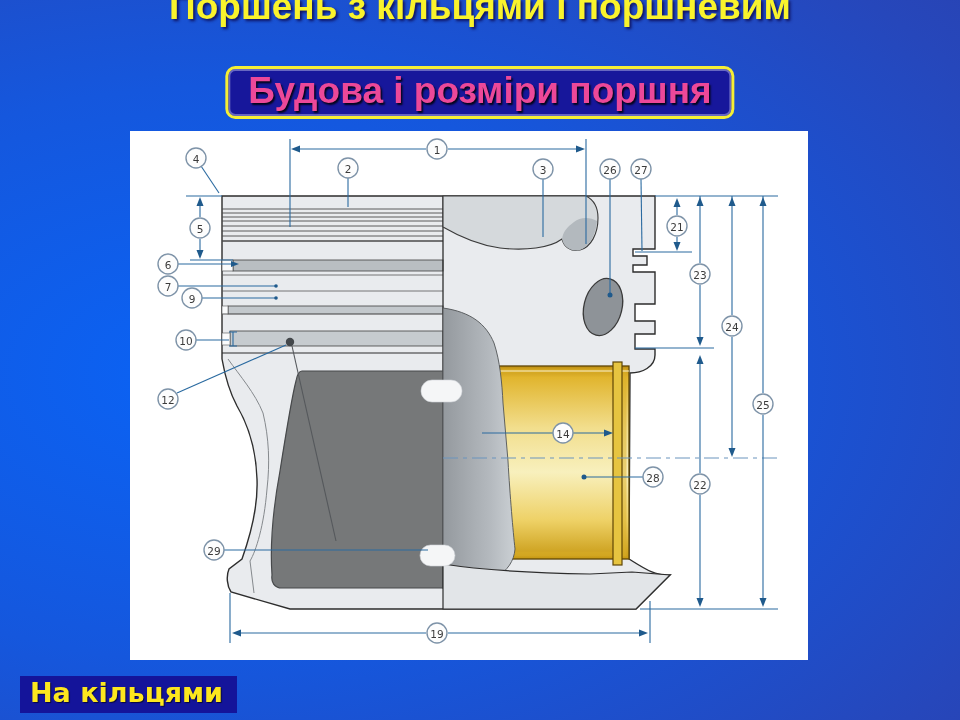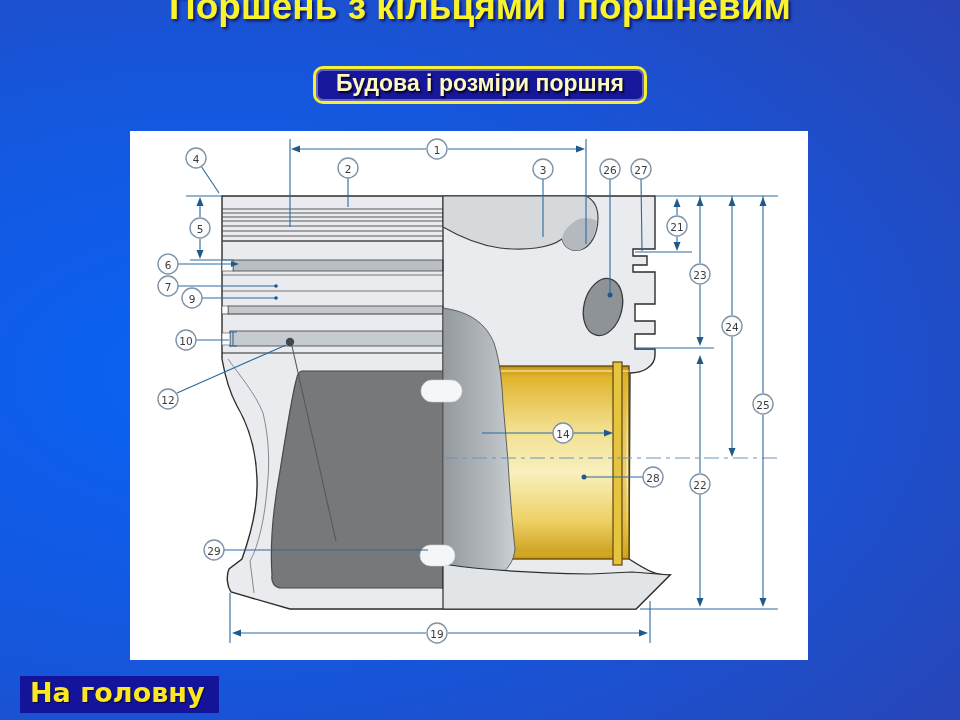"Будова і розміри поршня" .subbox .subtext { color: #fef9c3 -> #ec4899; font-size: 23px -> 37px }
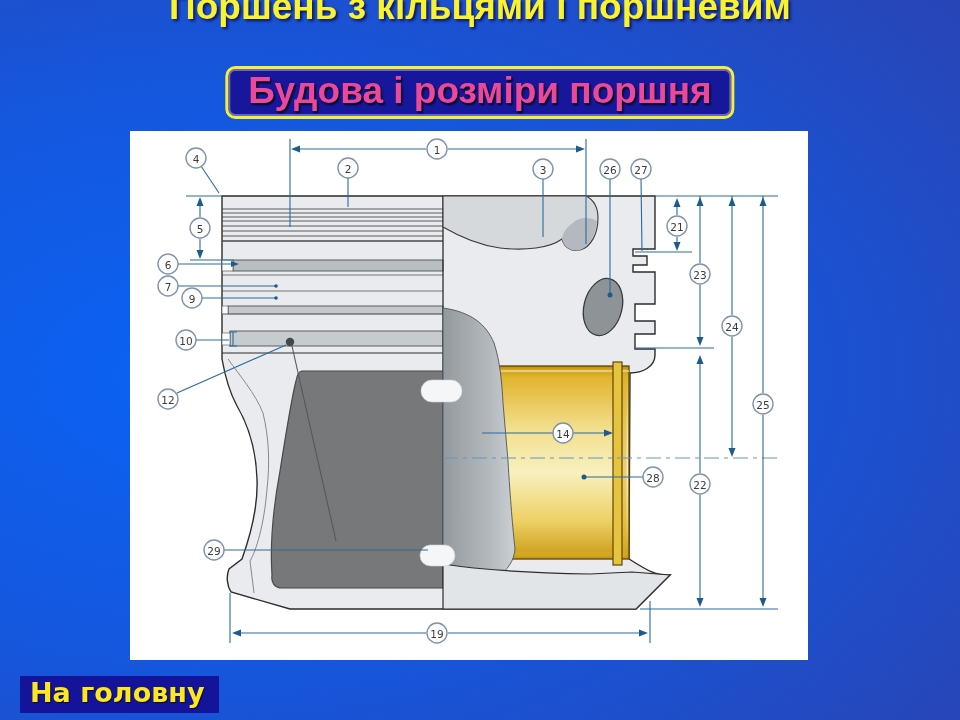"На головну" div.home-btn { text: головну -> кільцями }
